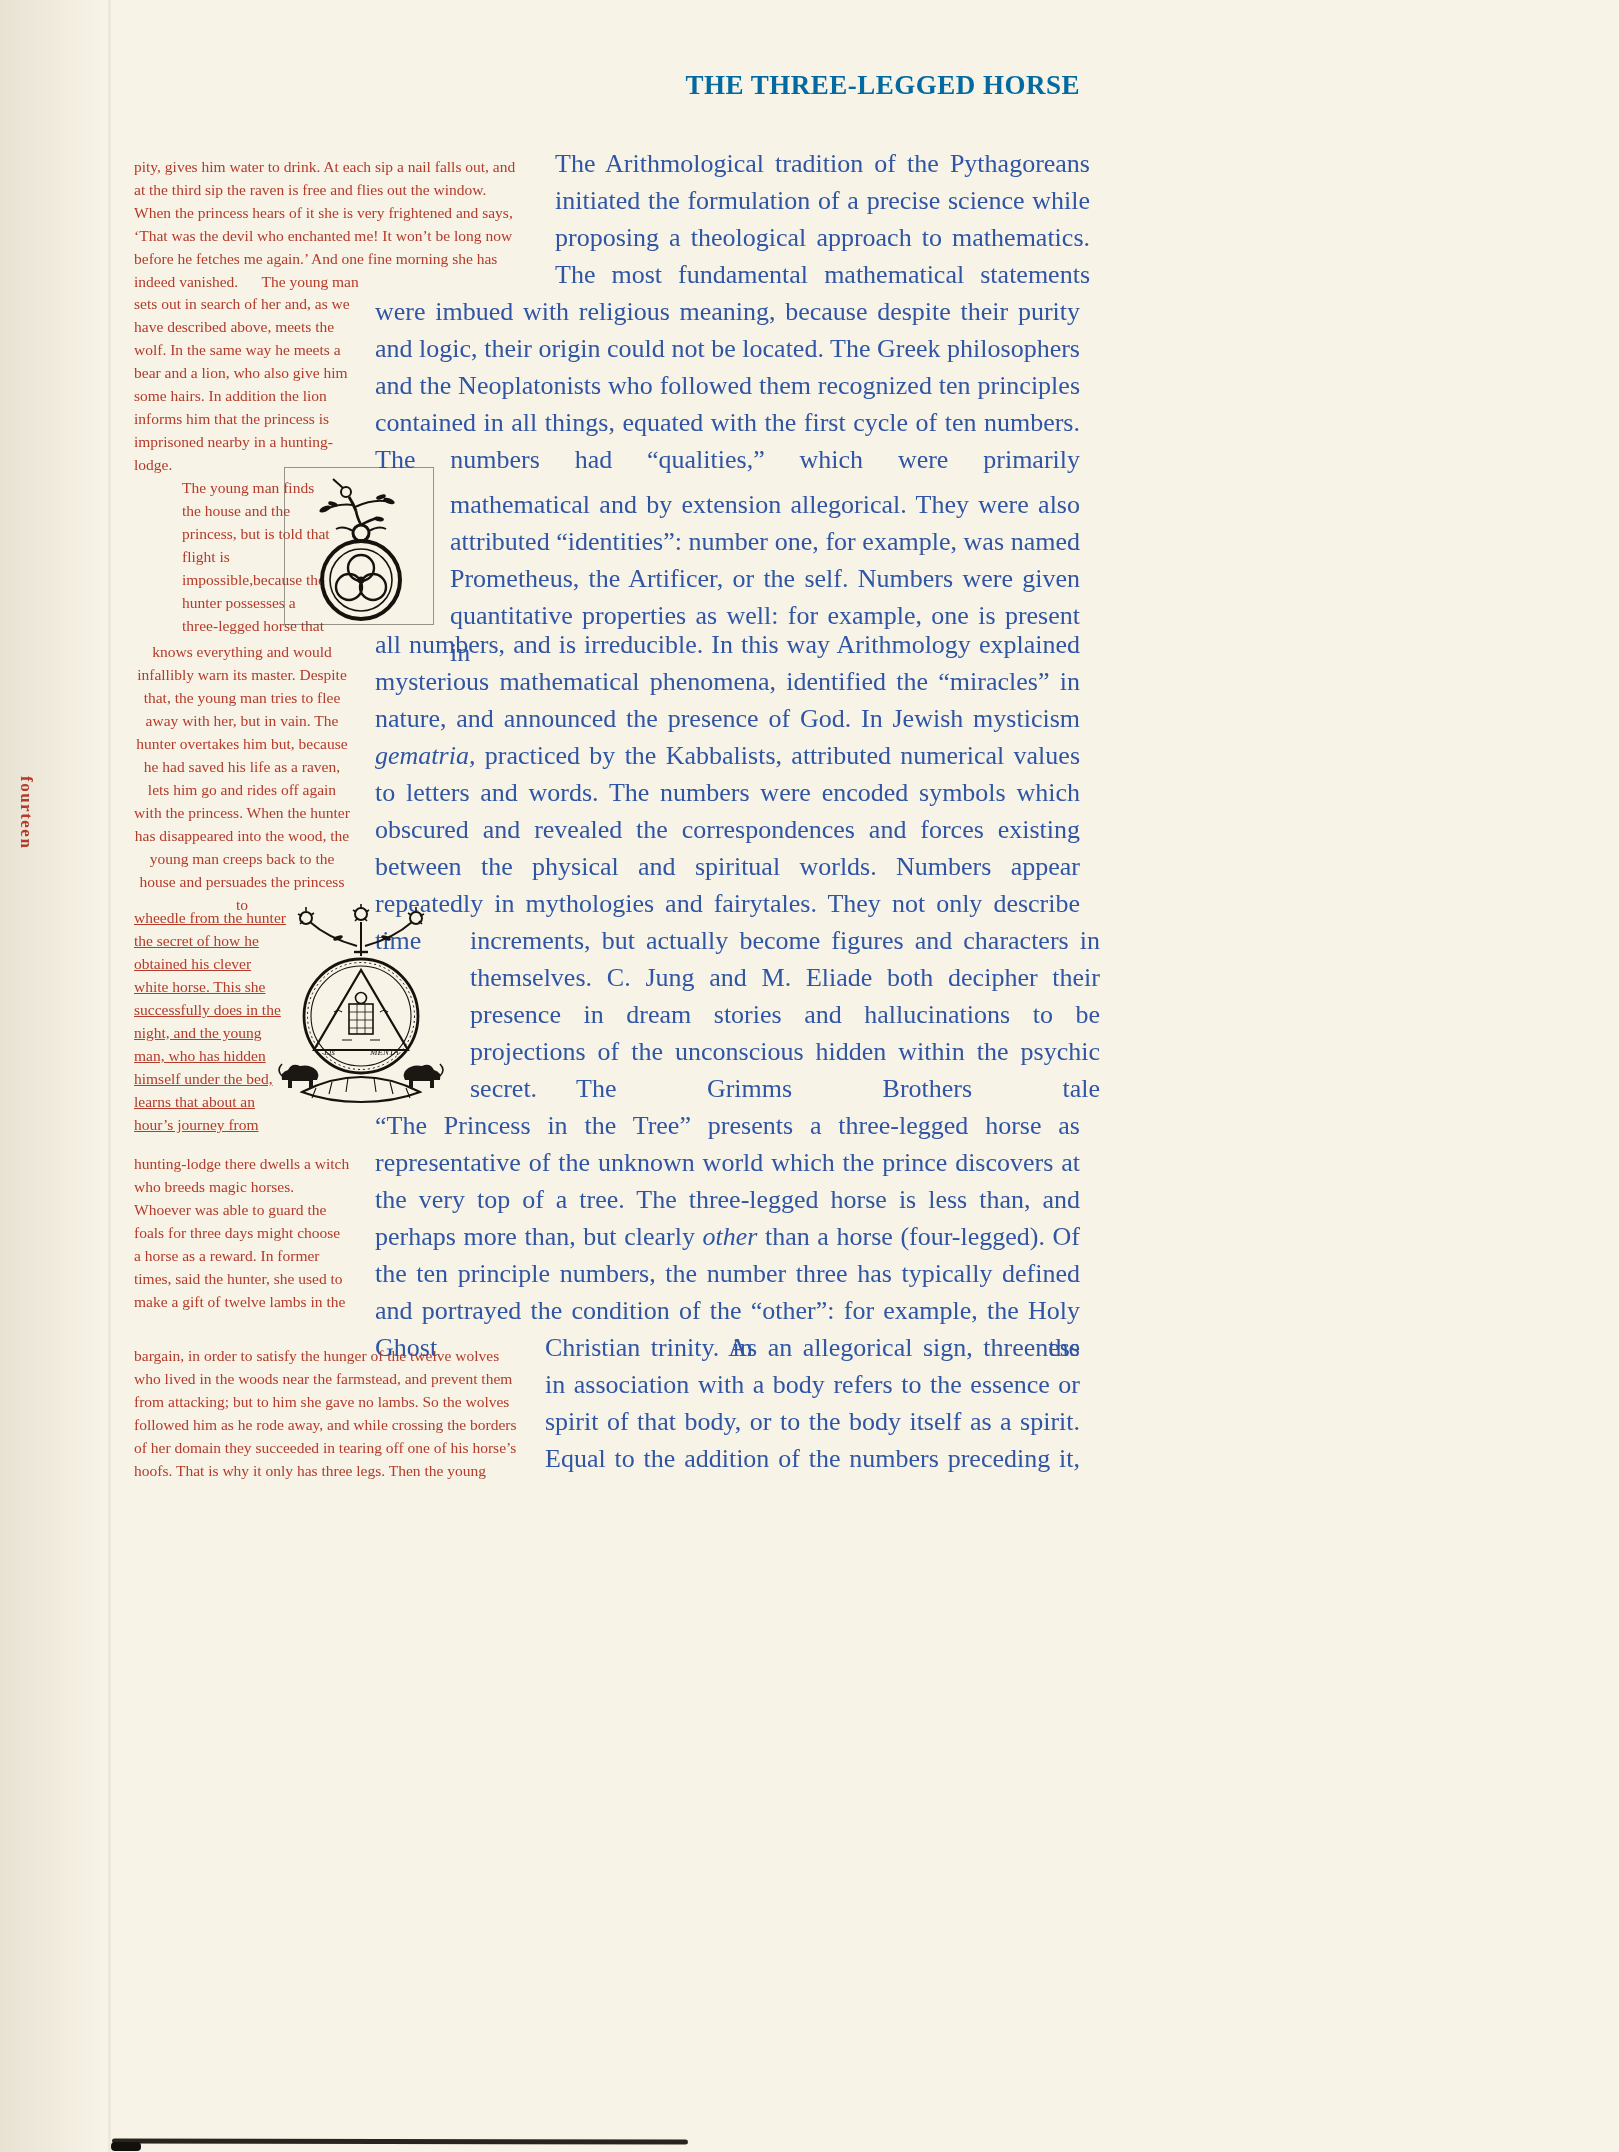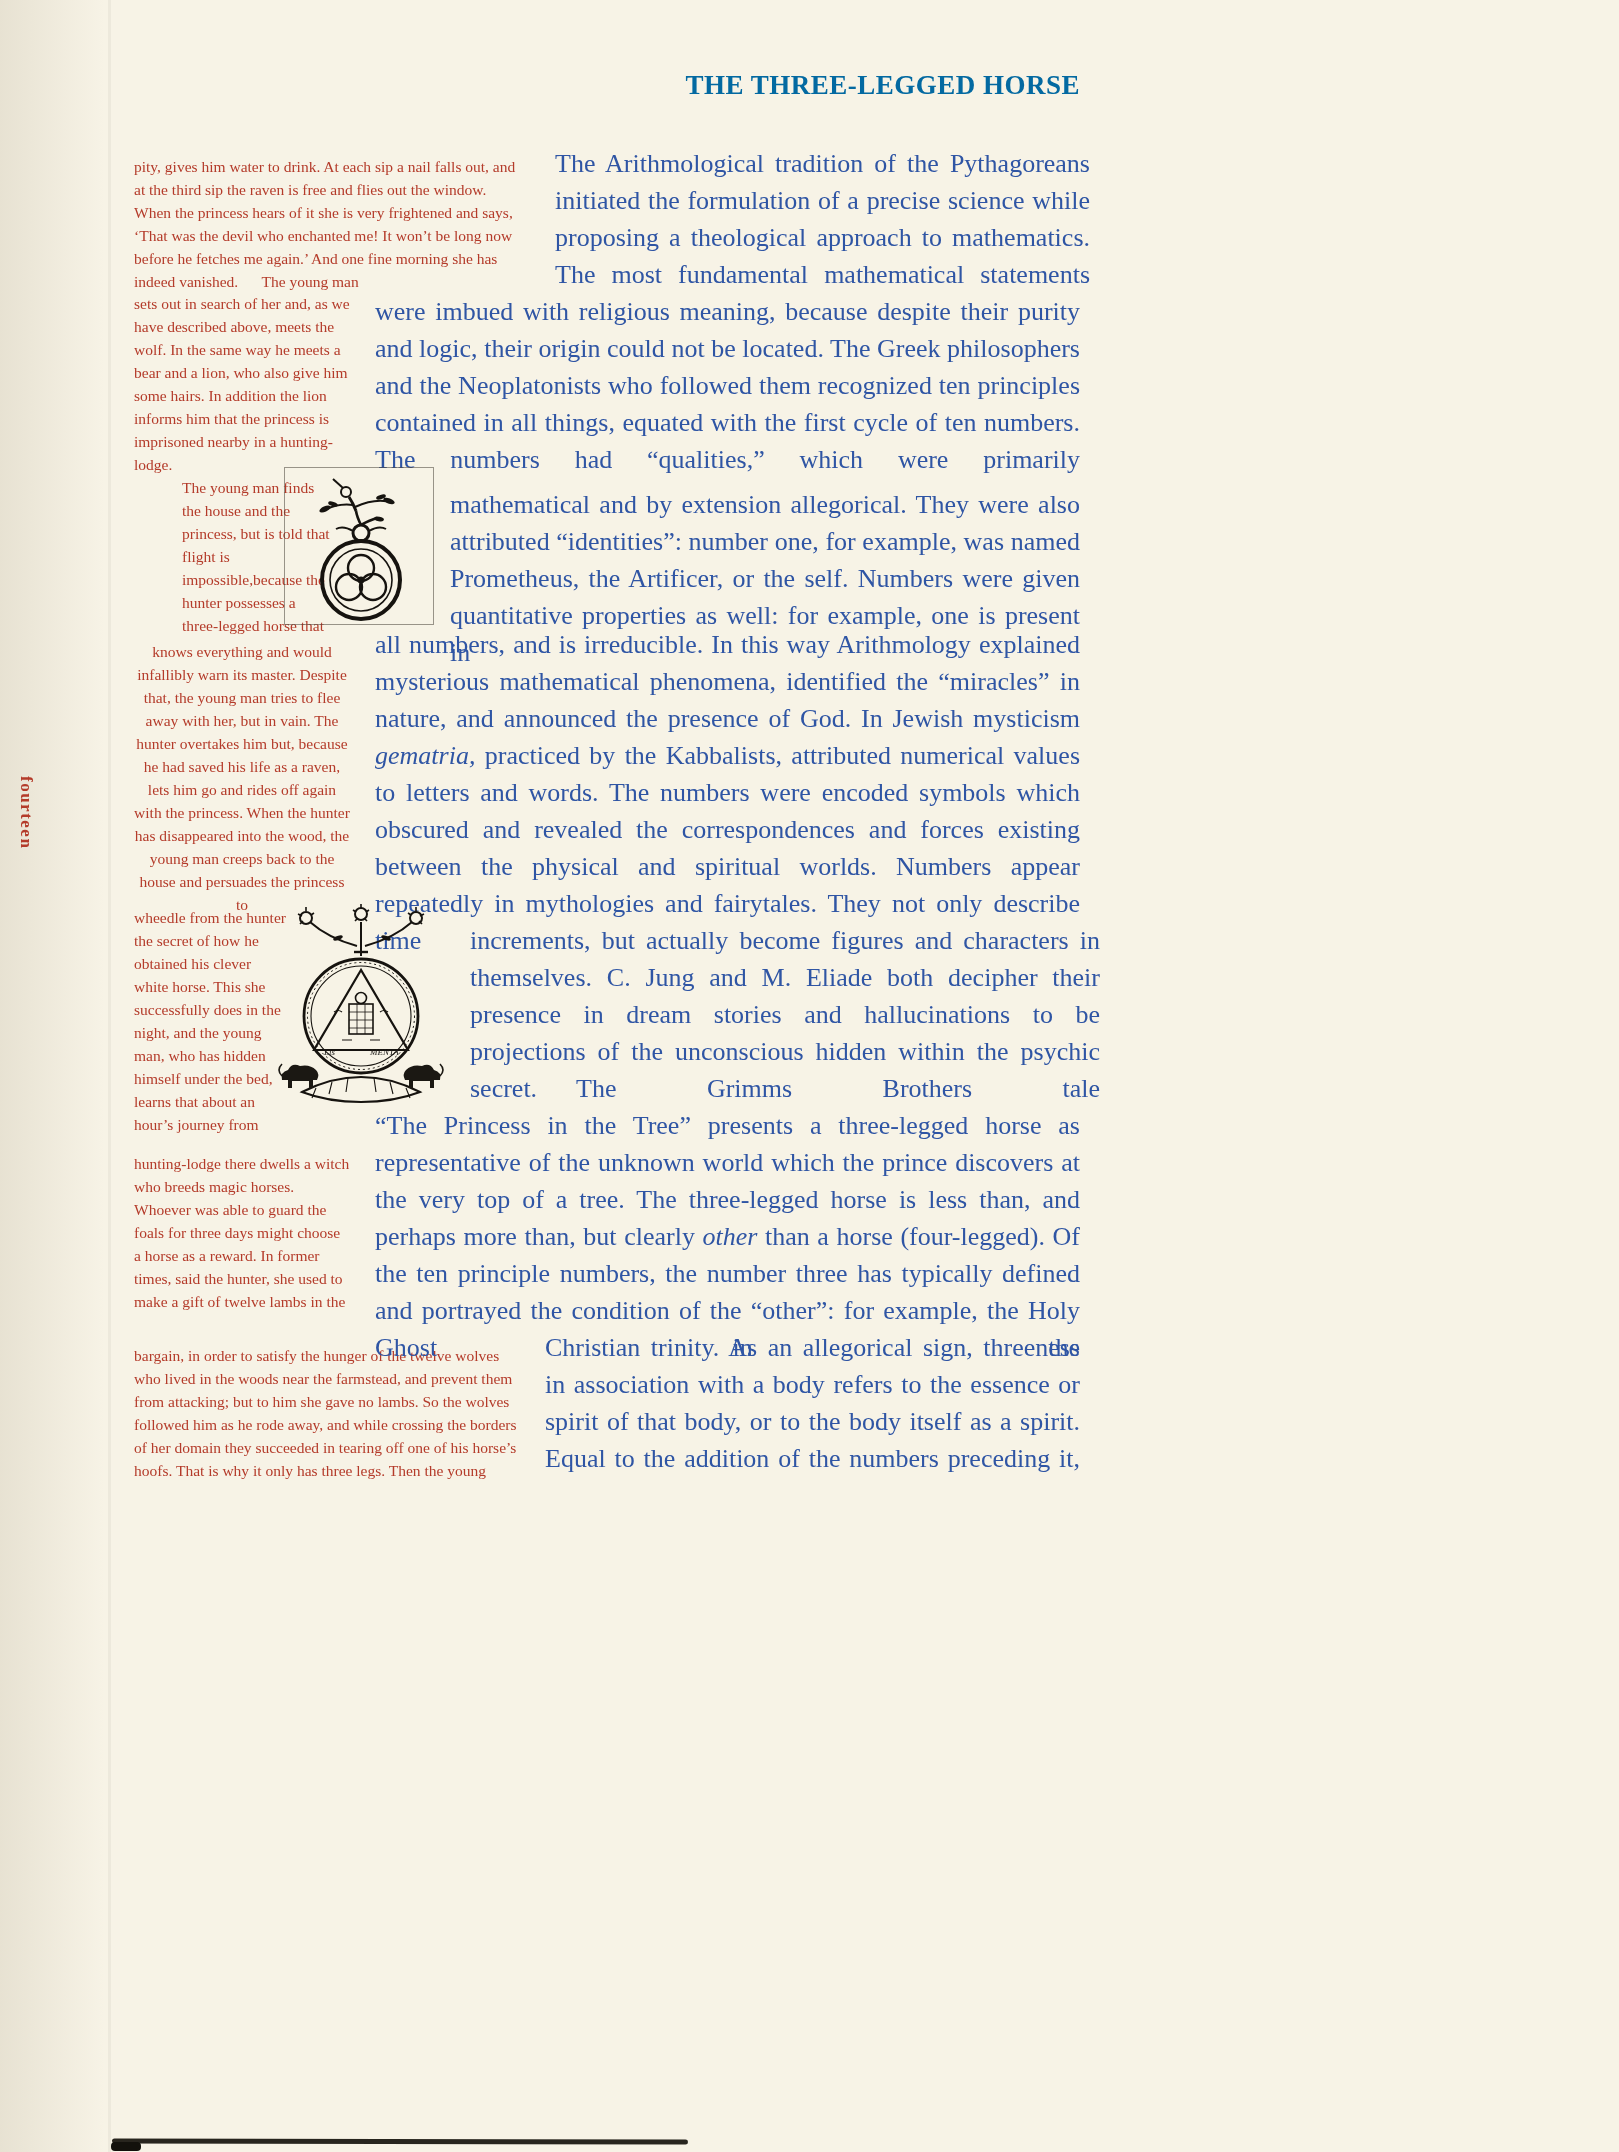"wheedle from the hunter the" .s5 { text-decoration: none -> underline }
